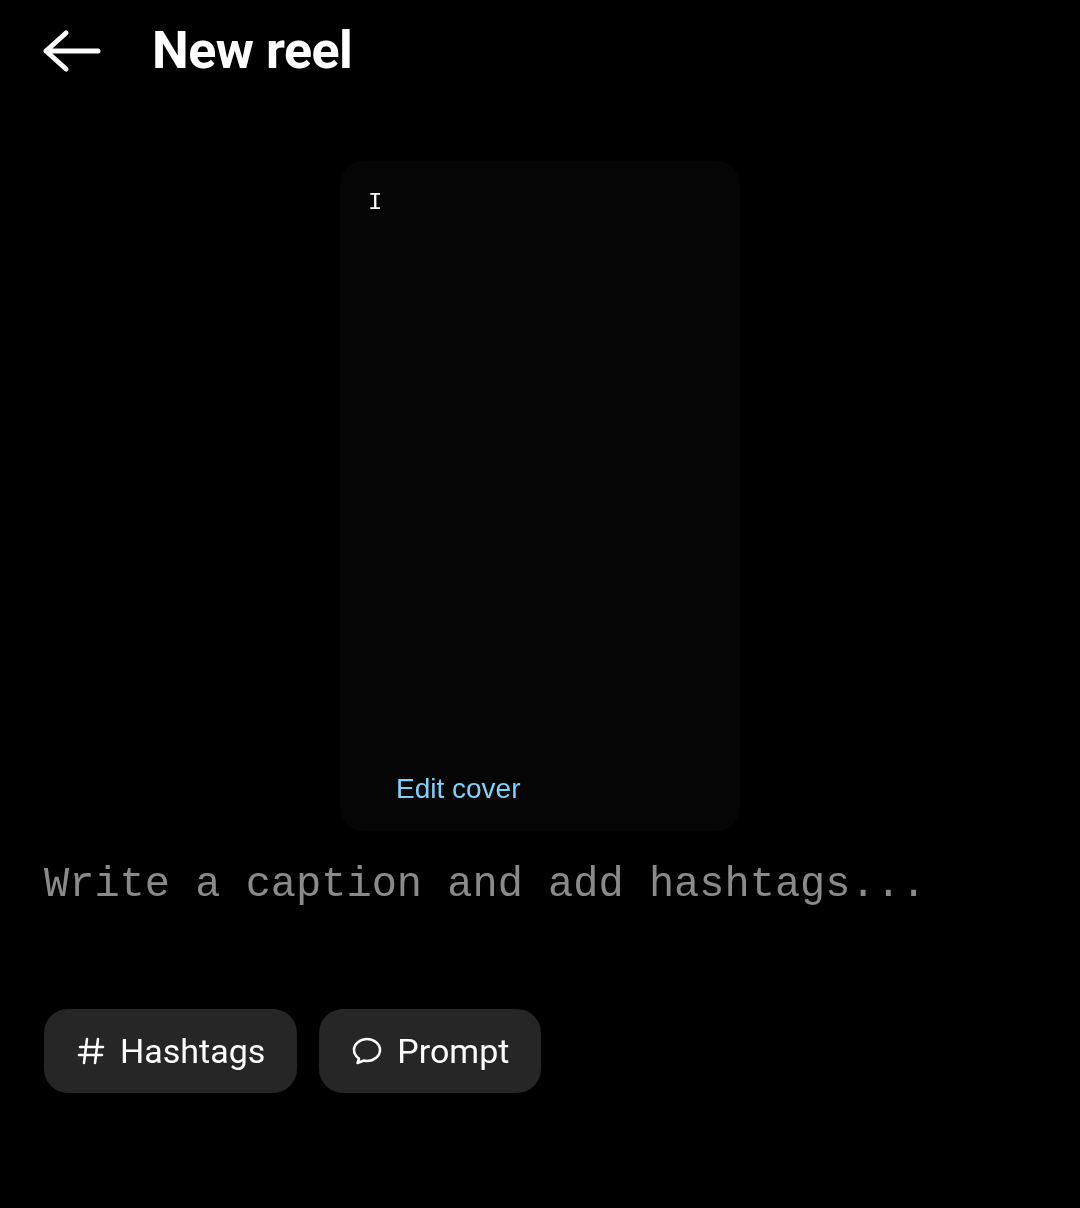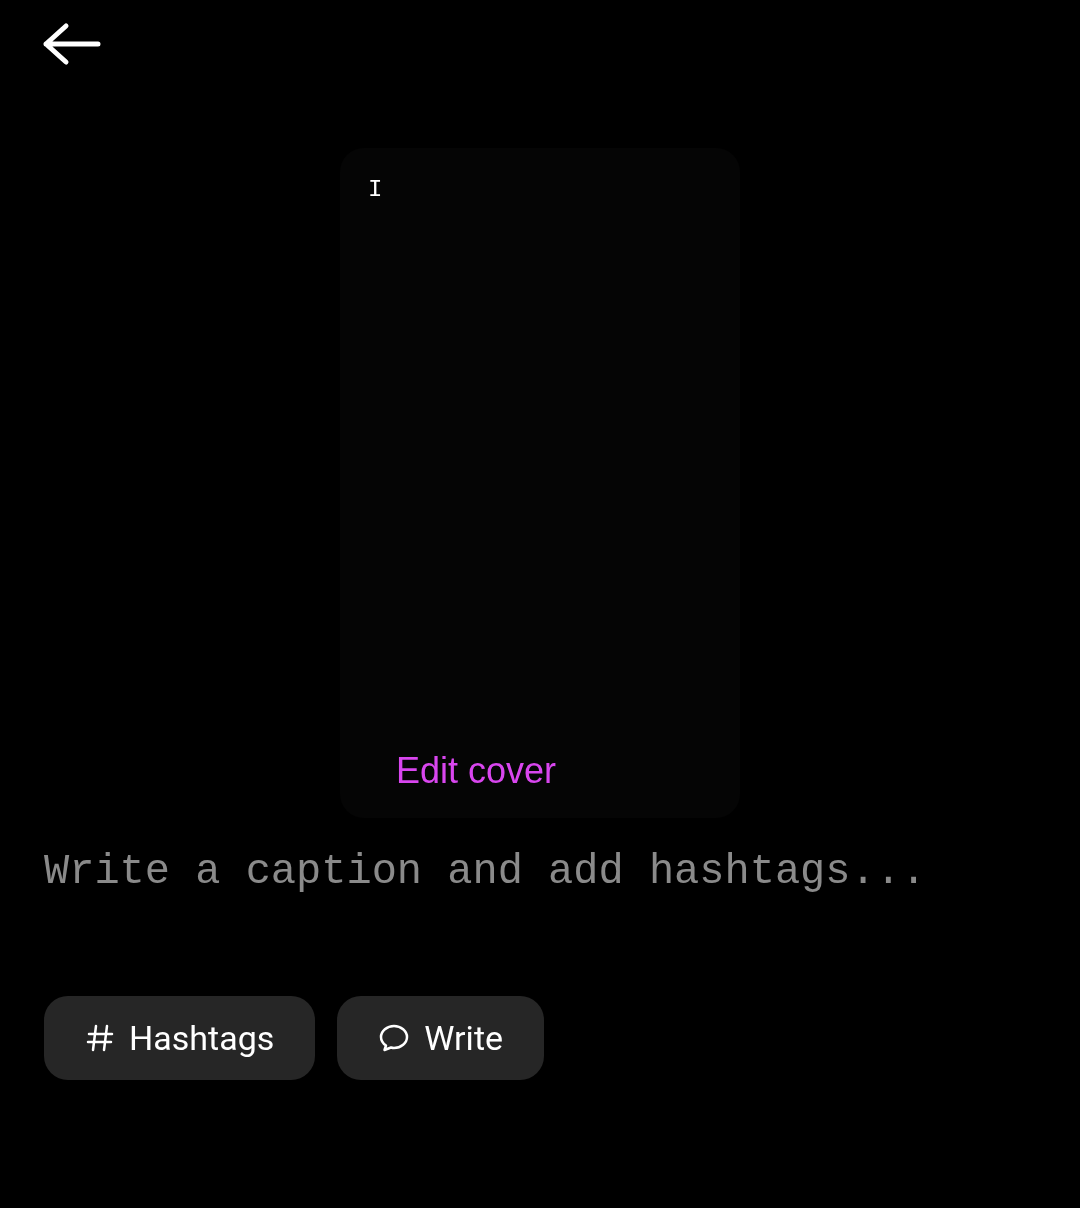"New reel" h1.page-title { html: none -> <h1>New reel</h1> }
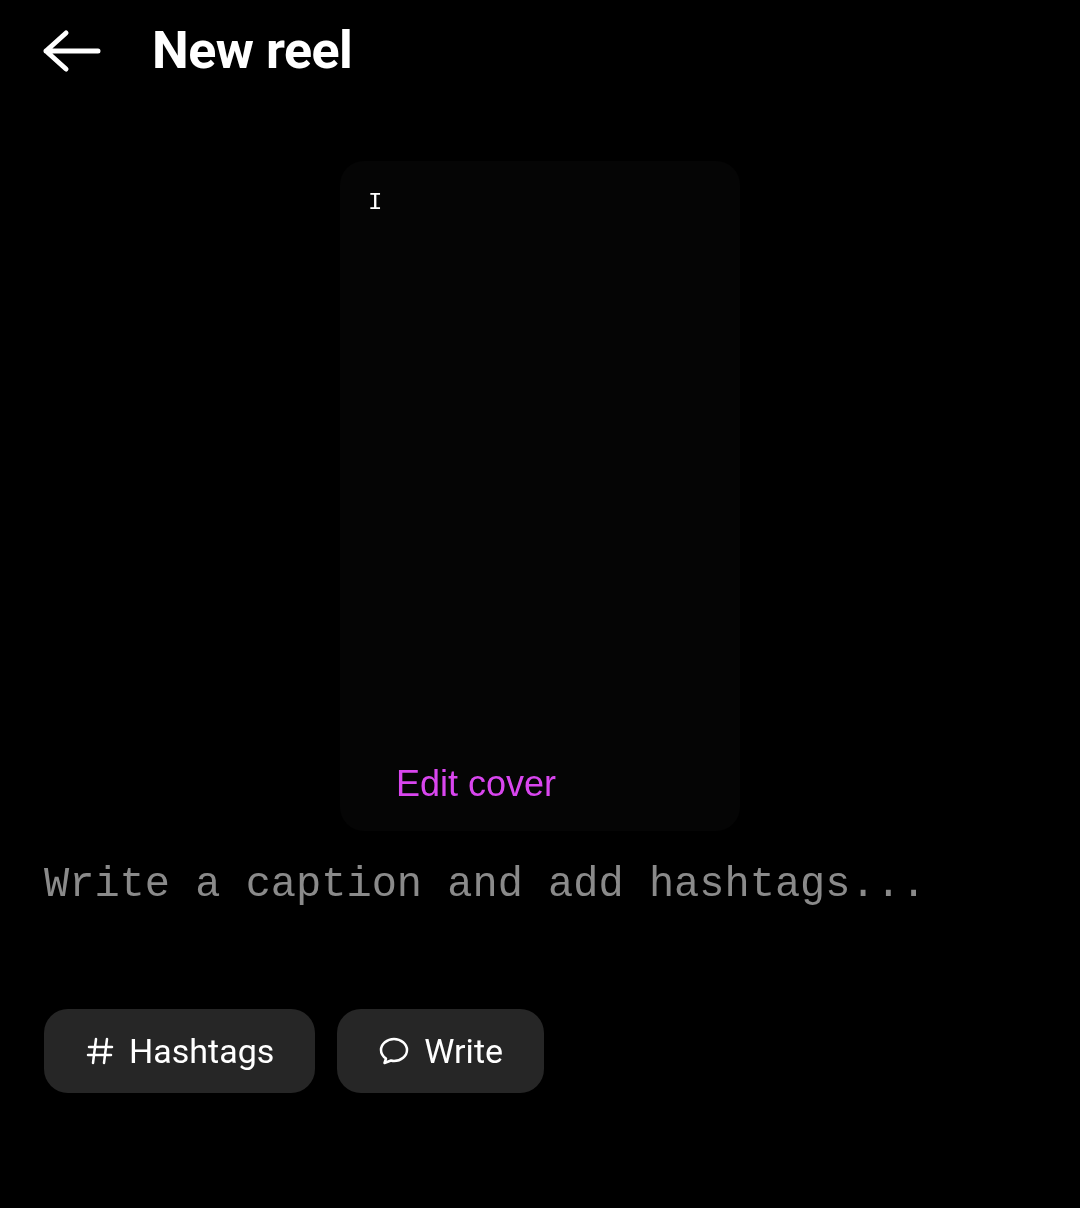"Edit cover" .edit-cover { color: #d946ef -> #7dd3fc; font-size: 36px -> 28px }
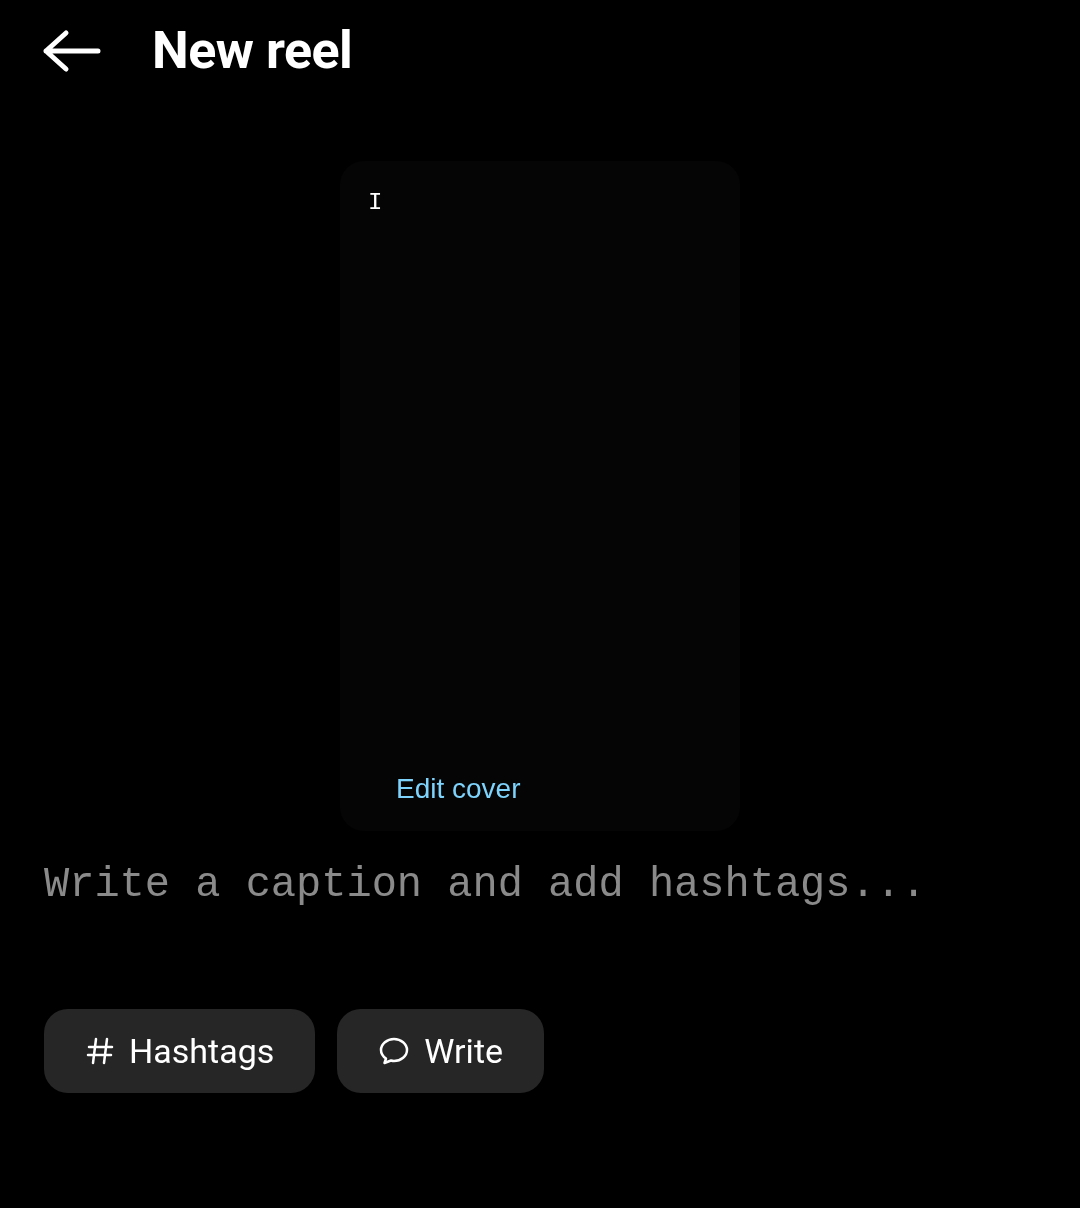"Hashtags" .chip { padding: 22px 41px -> 22px 32px }
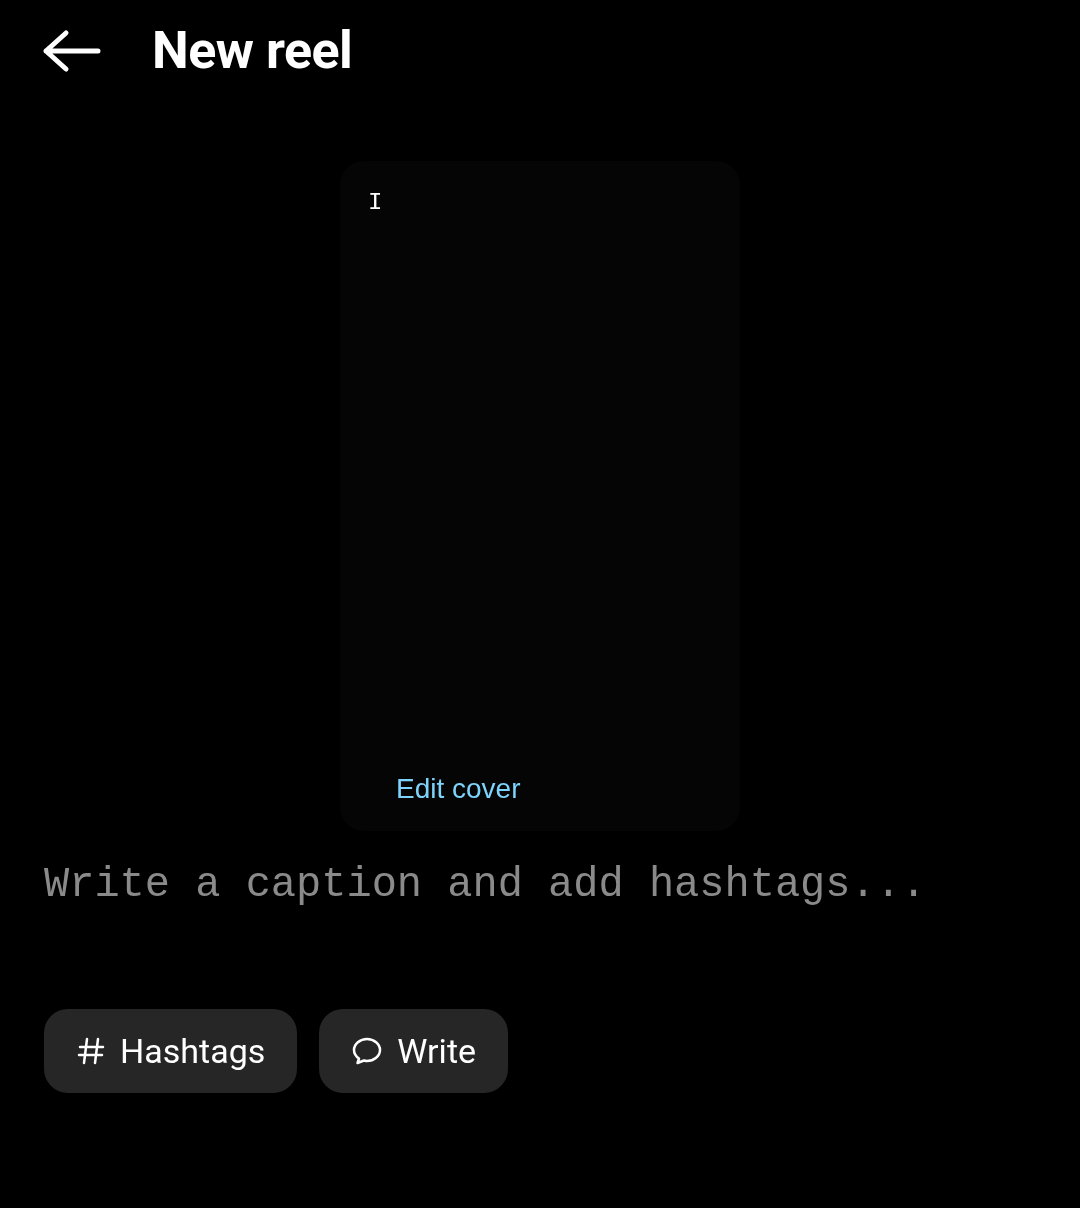"Write" span { text: Write -> Prompt }
